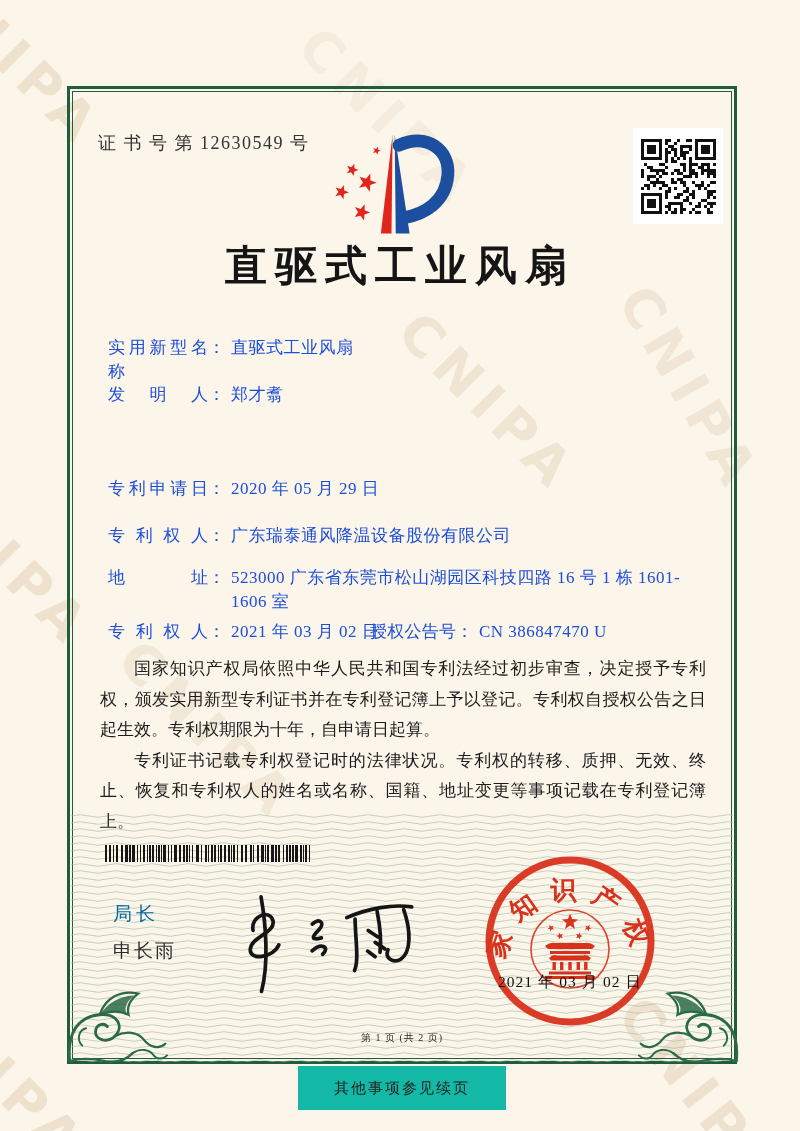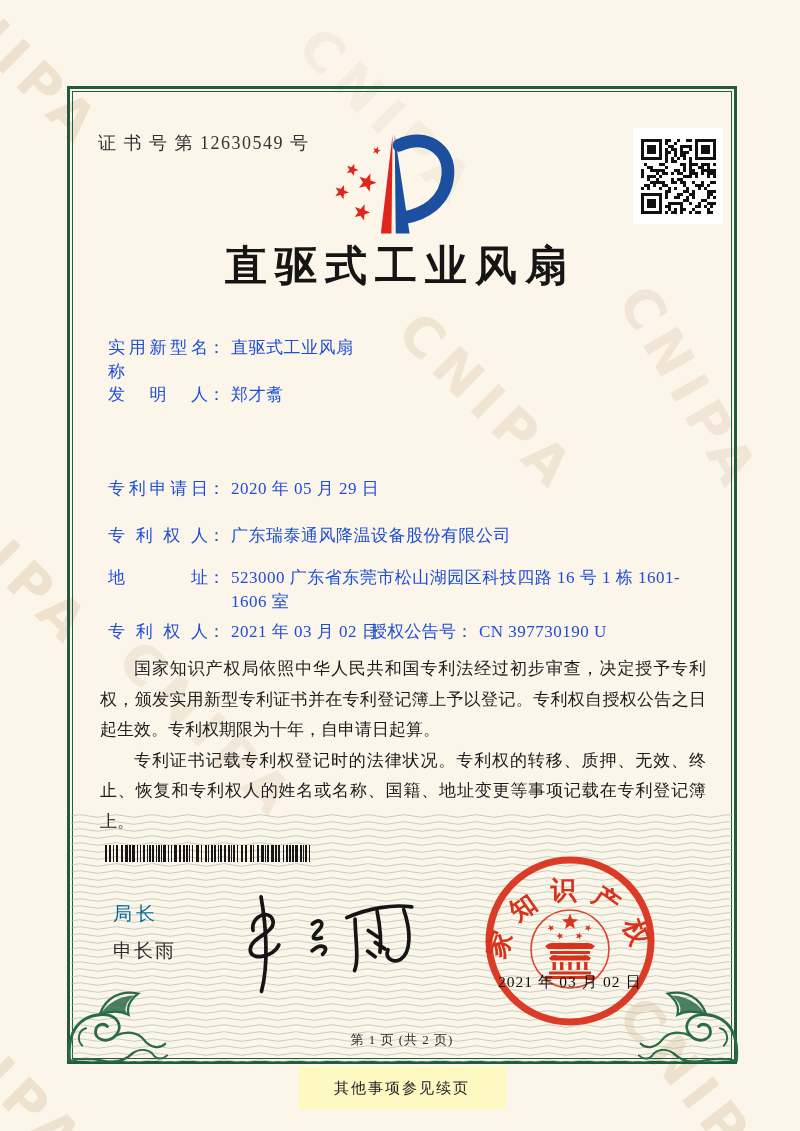"CN 397730190 U" span.fvalue { text: 397730190 -> 386847470 }
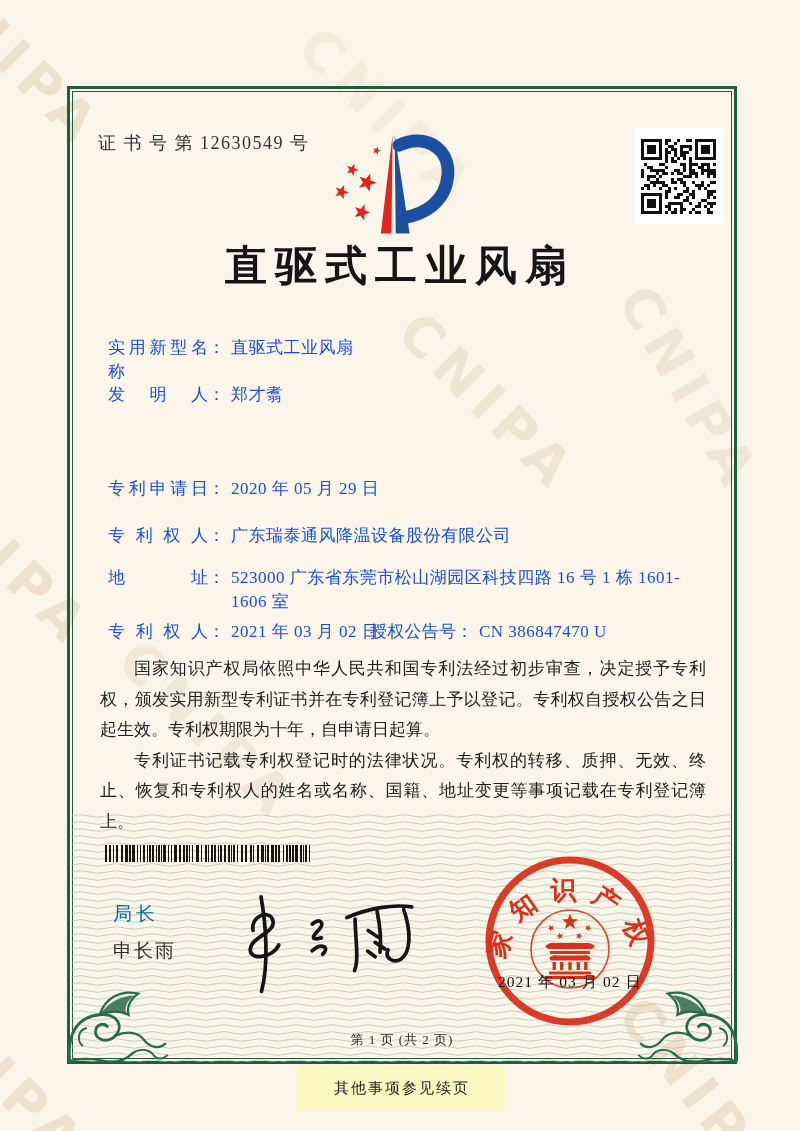"第 1 页 (共 2" .pageinfo { font-size: 13px -> 10px }
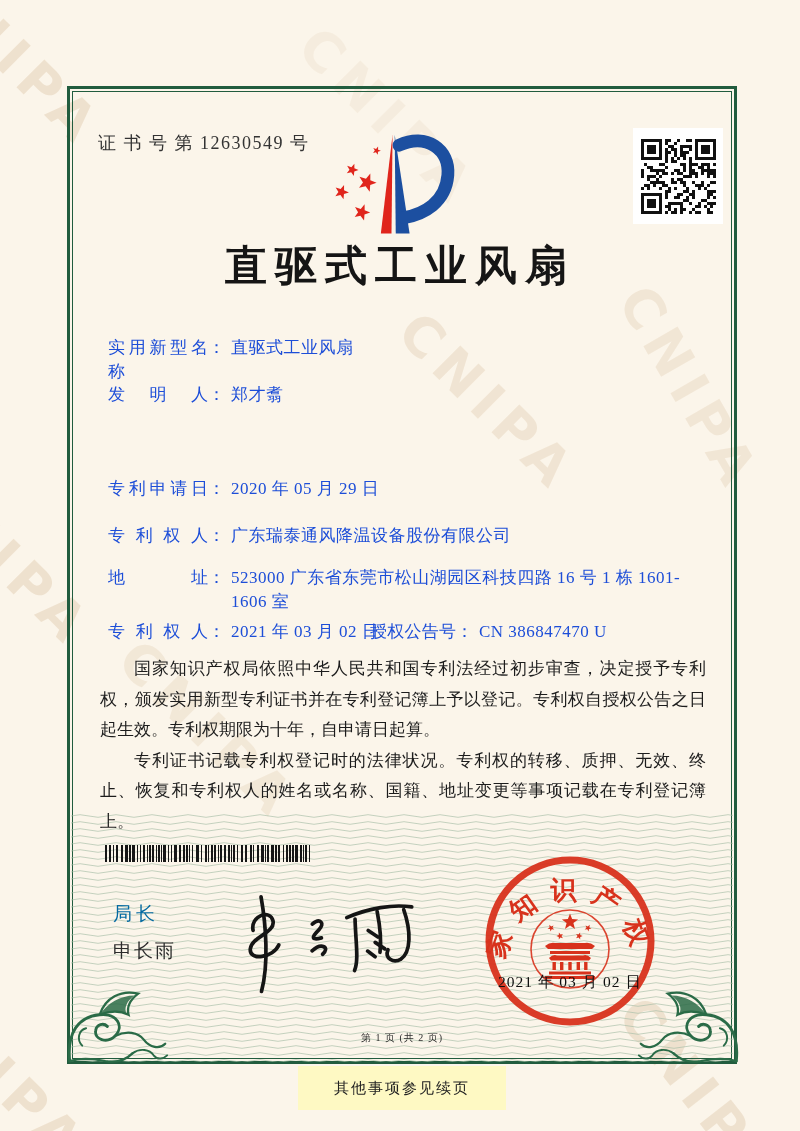"其他事项参见续页" .contbox { background: #fef9c3 -> #14b8a6 }
